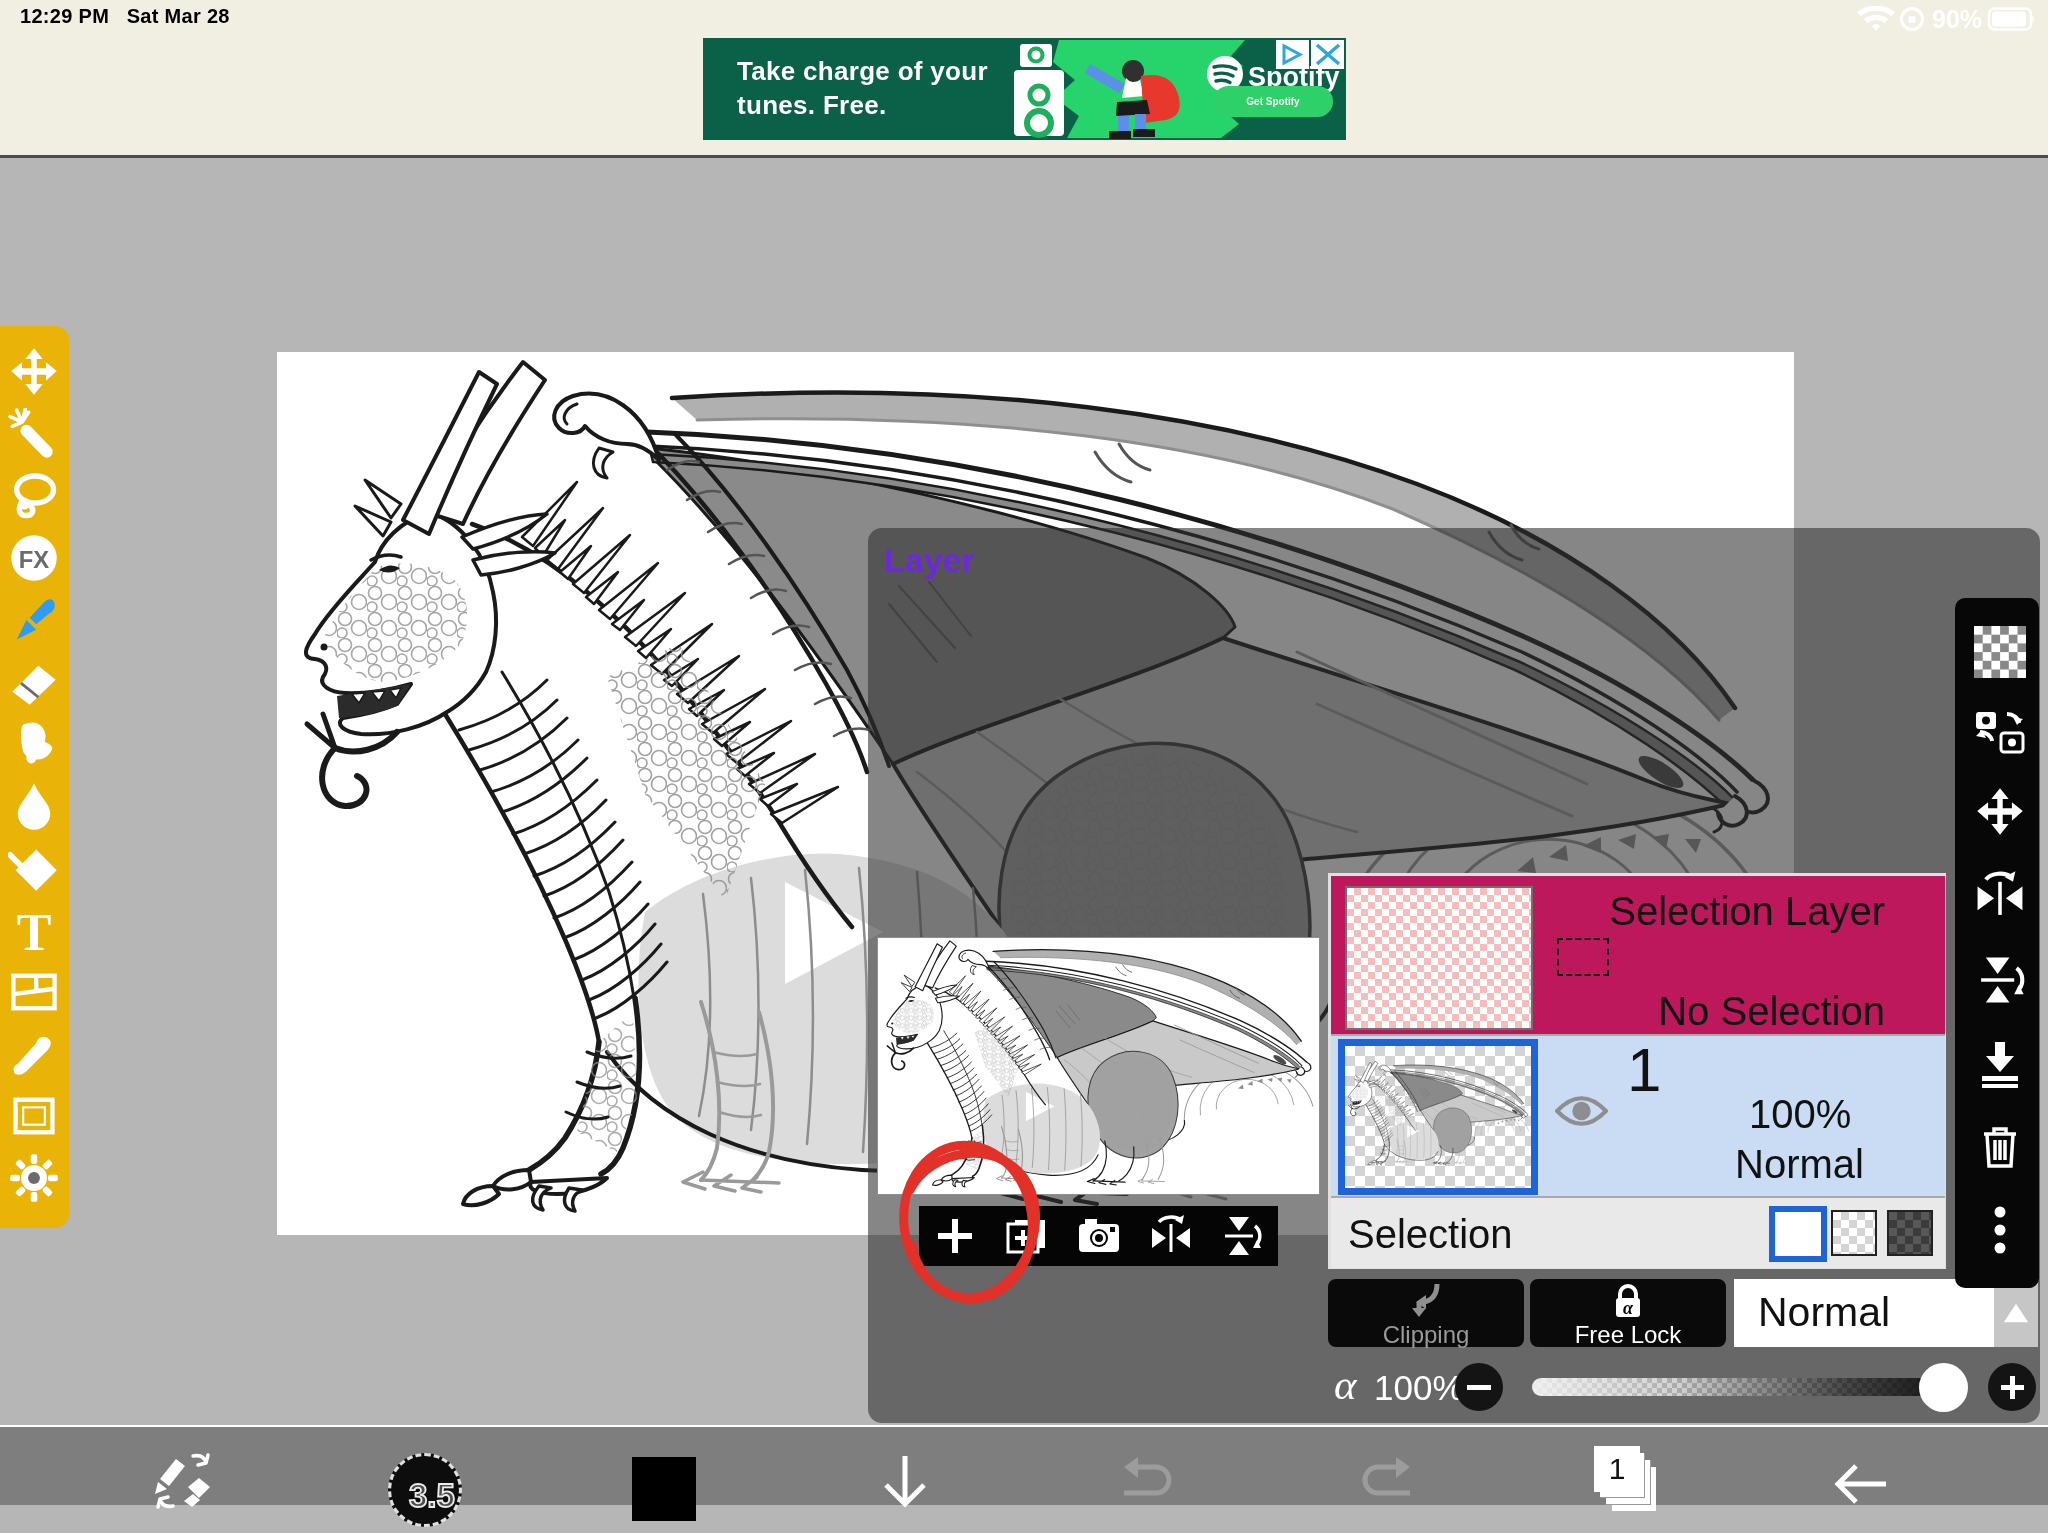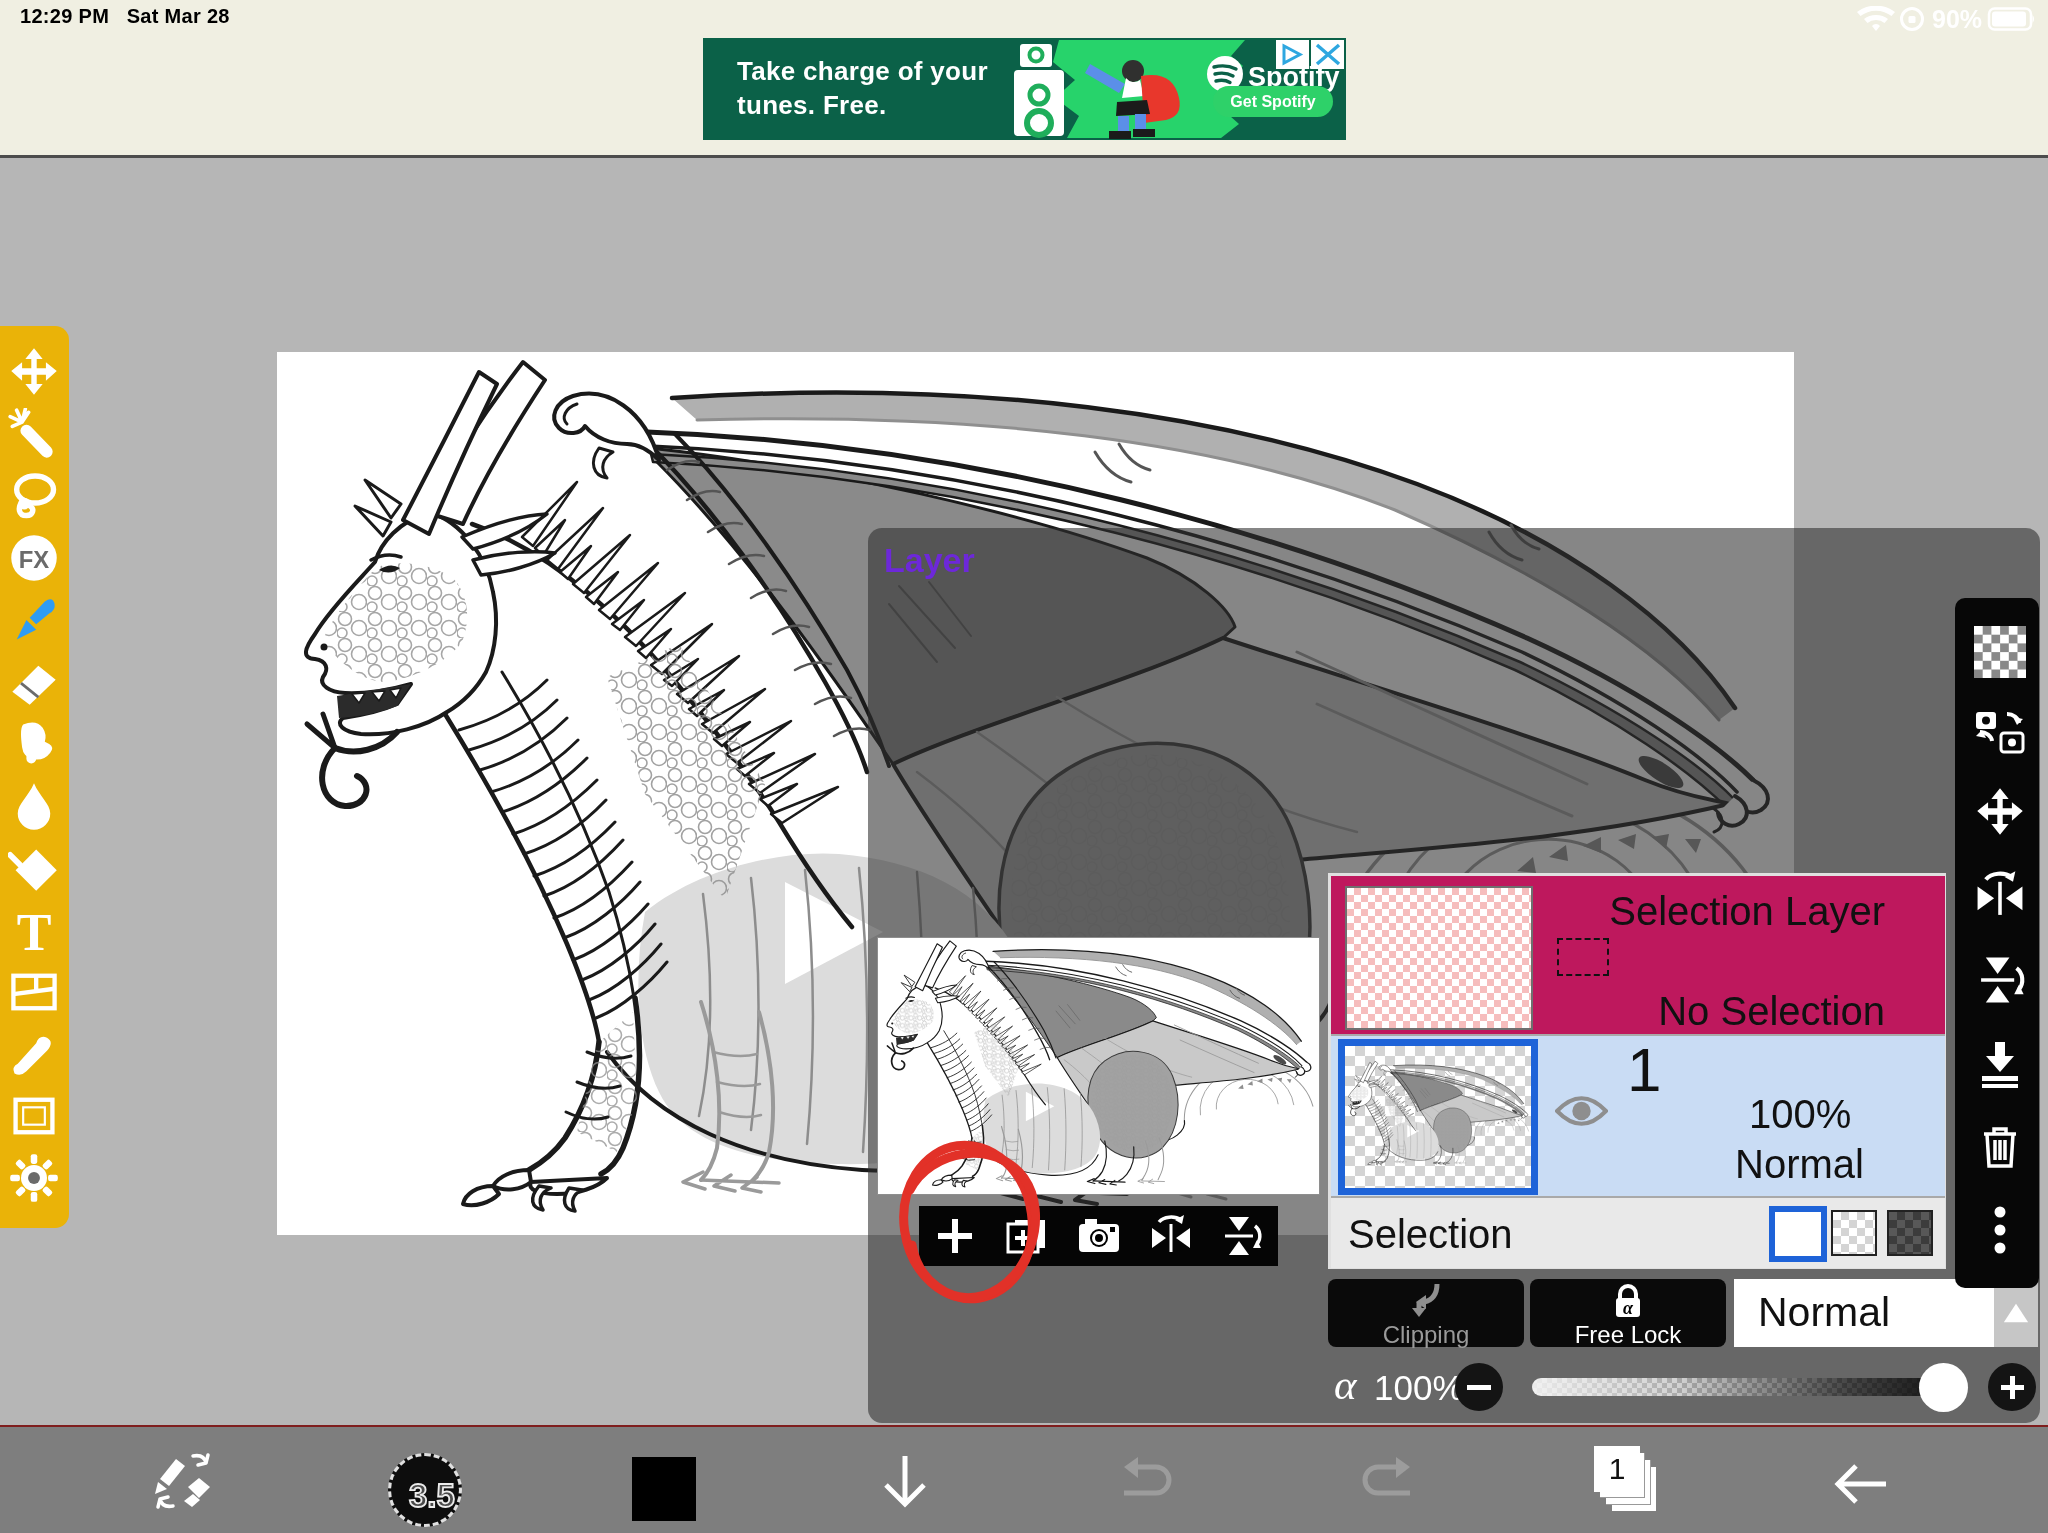"Get Spotify" div.abs { font-size: 16px -> 10px }
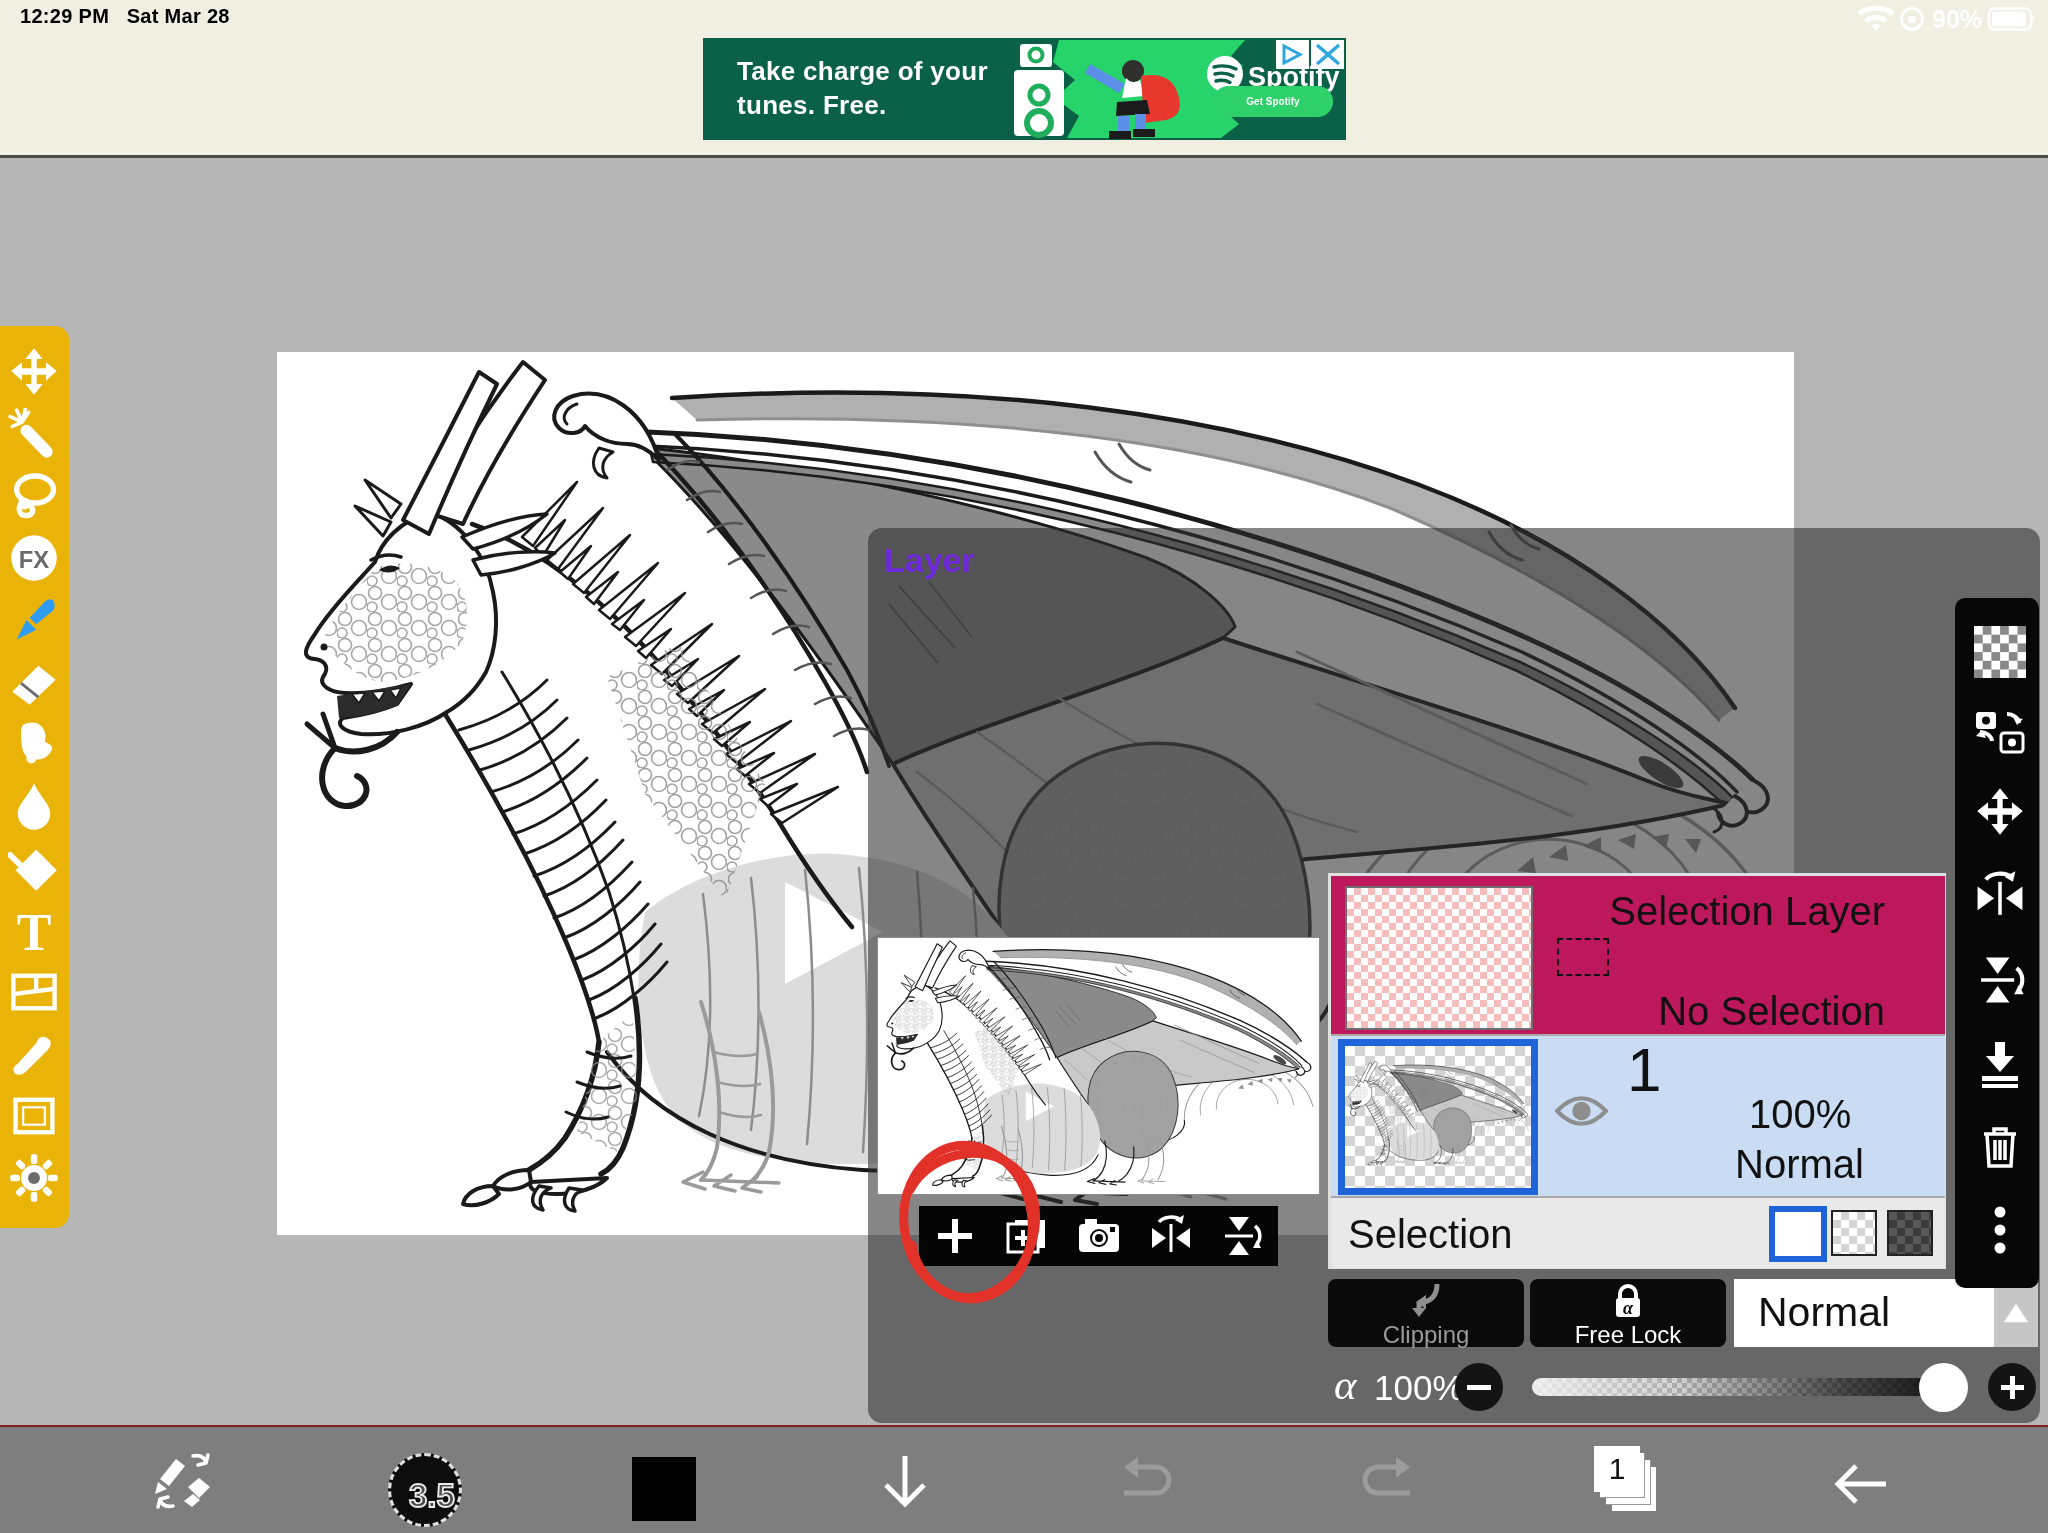"3.5" #bottombar { border-top: 2px solid #7f1d1d -> 2px solid #ffffff; height: 108px -> 80px }
